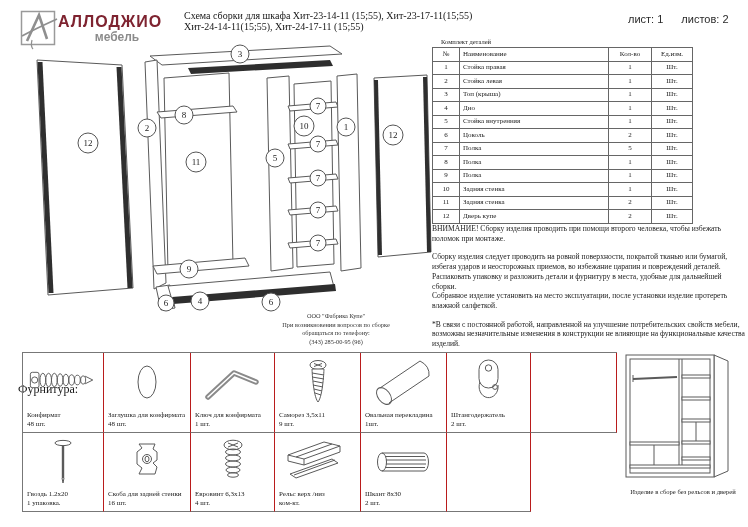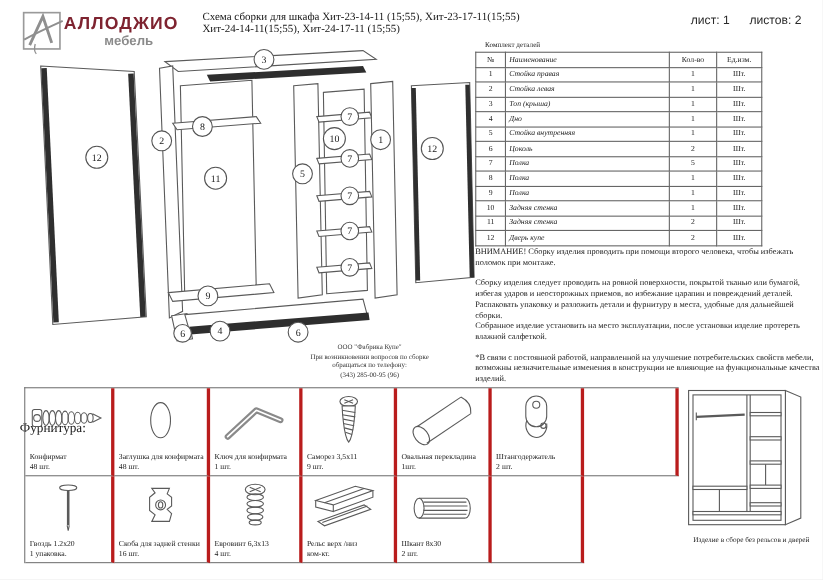"Наименование" .c-name { font-style: italic -> none }
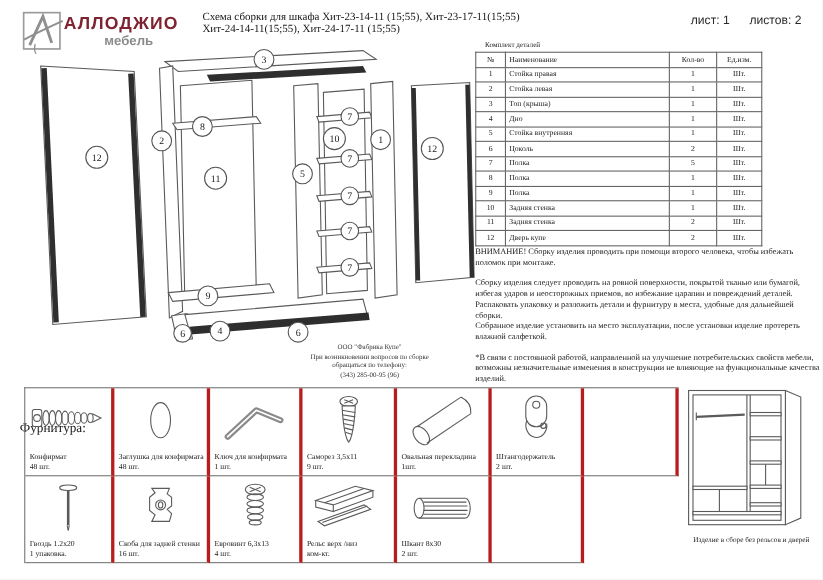"Конфирмат" .hw-cell { border-right: 3px solid #b91c1c -> 1px solid #b91c1c }
